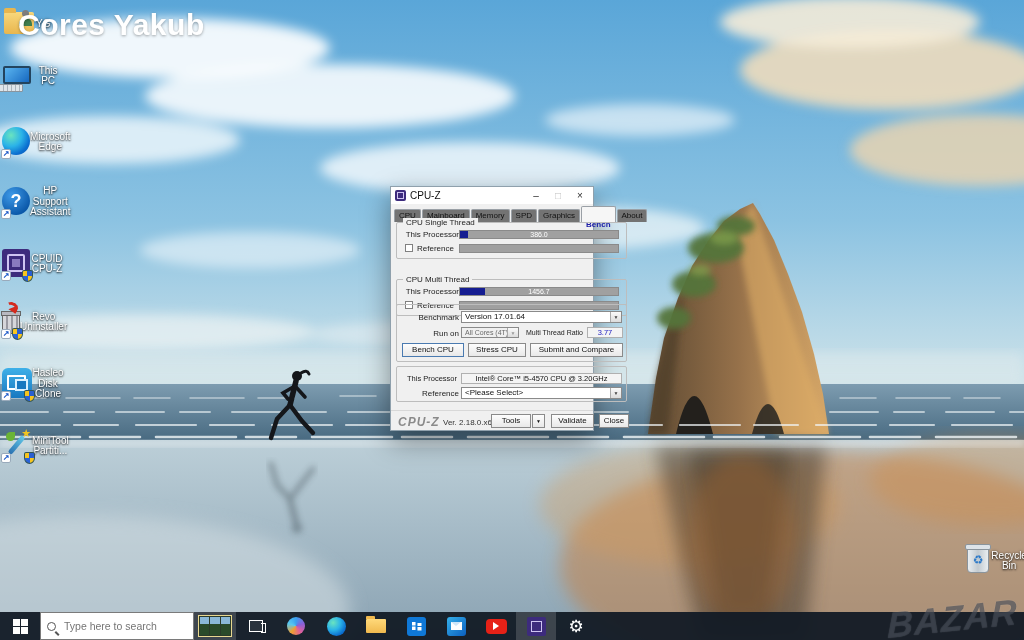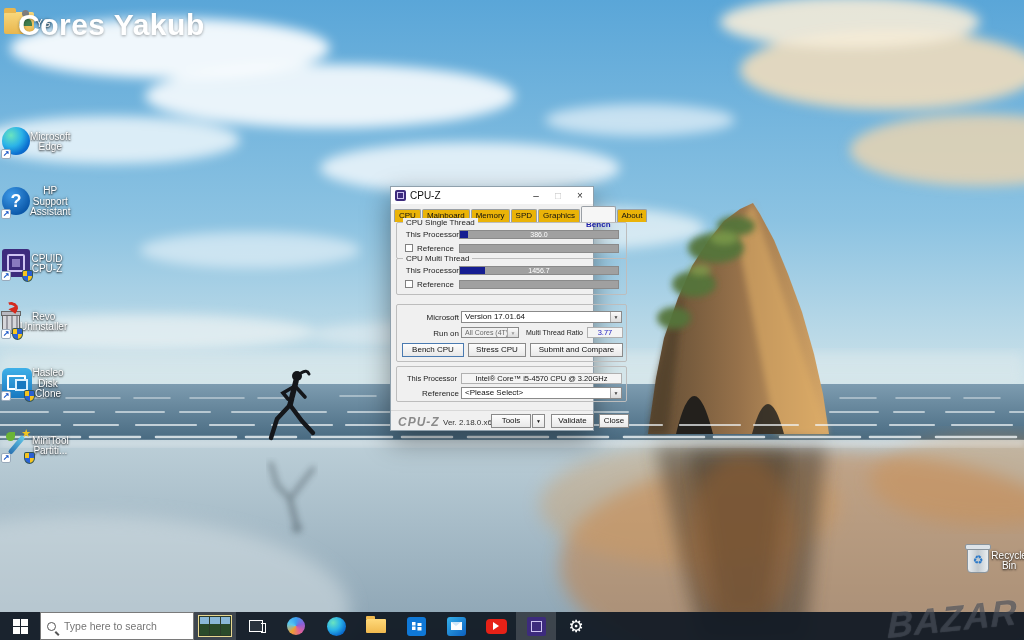"This PC" div.dicon { html: none -> <div> <div> <div></div> </div> <div>This PC</div> </div> }
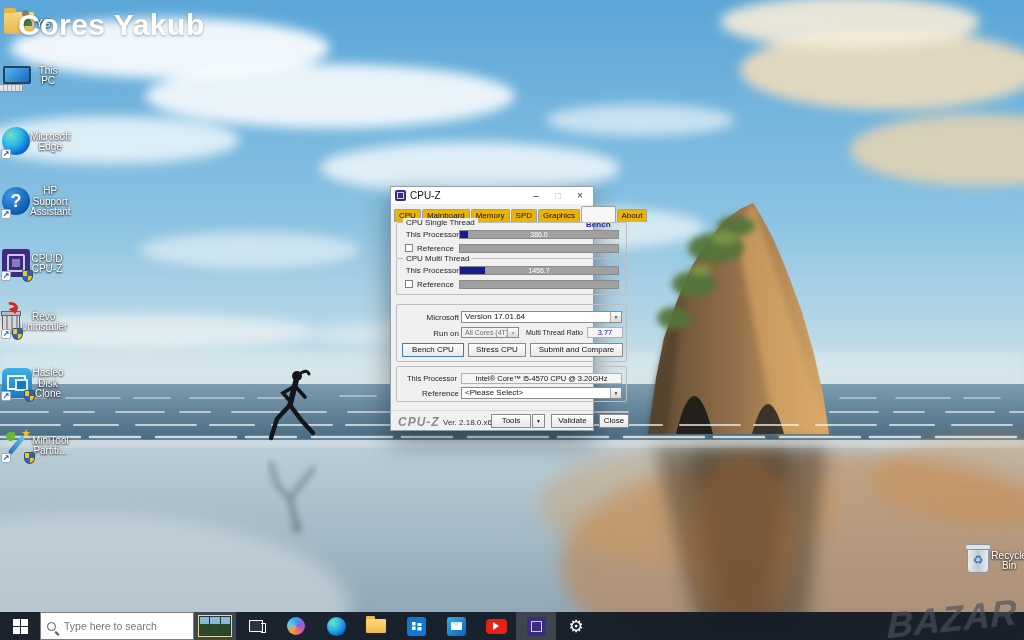"CPU" .tab { background: #eab308 -> #737373 }
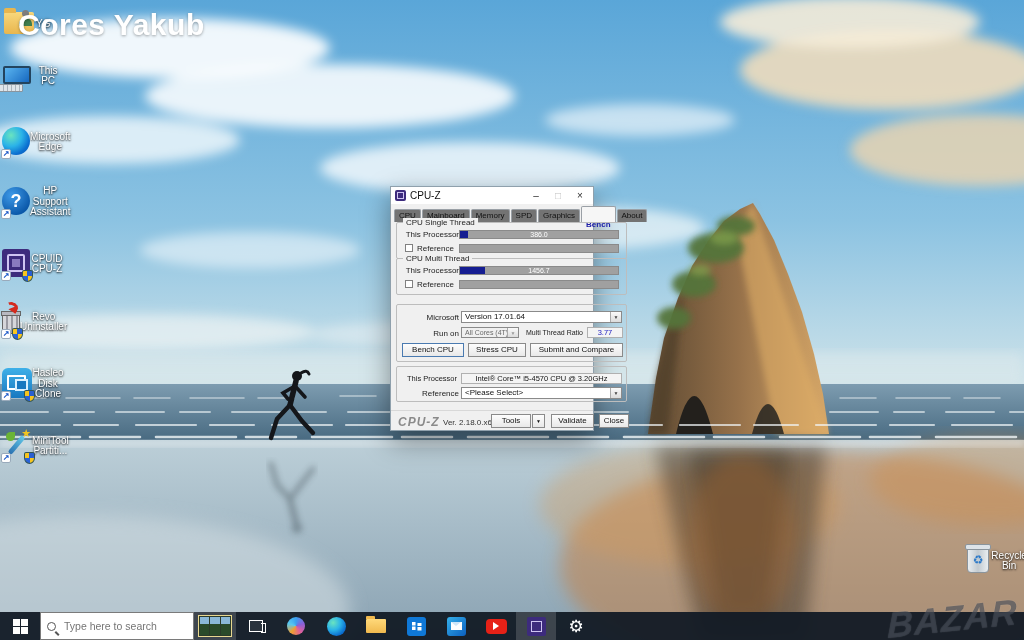"CPU Multi Thread" div.grp { top: 71px -> 92px }
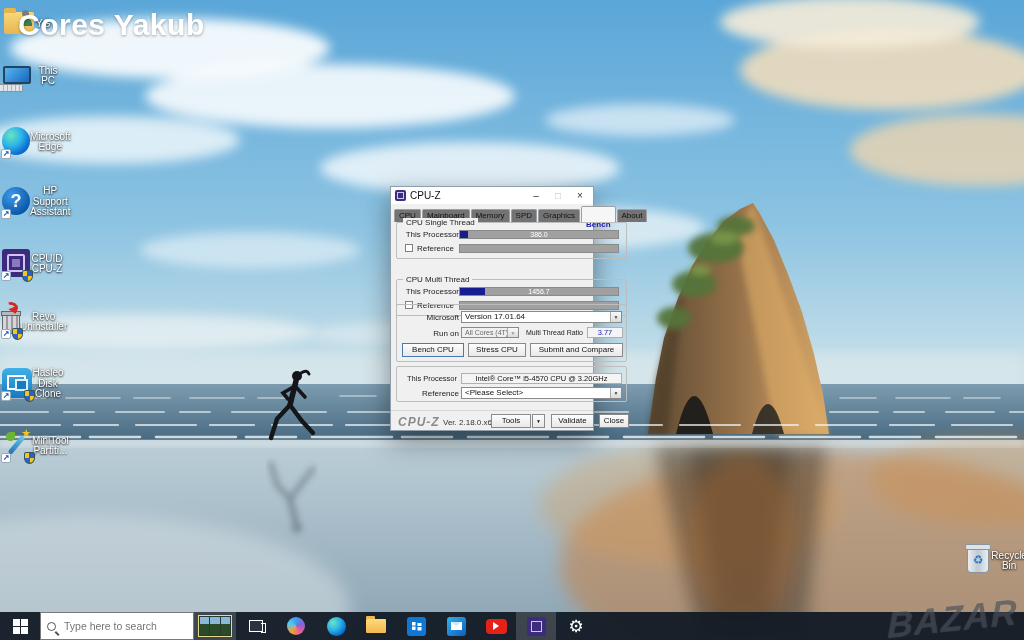"Microsoft" div.rlabel { text: Microsoft -> Benchmark }
